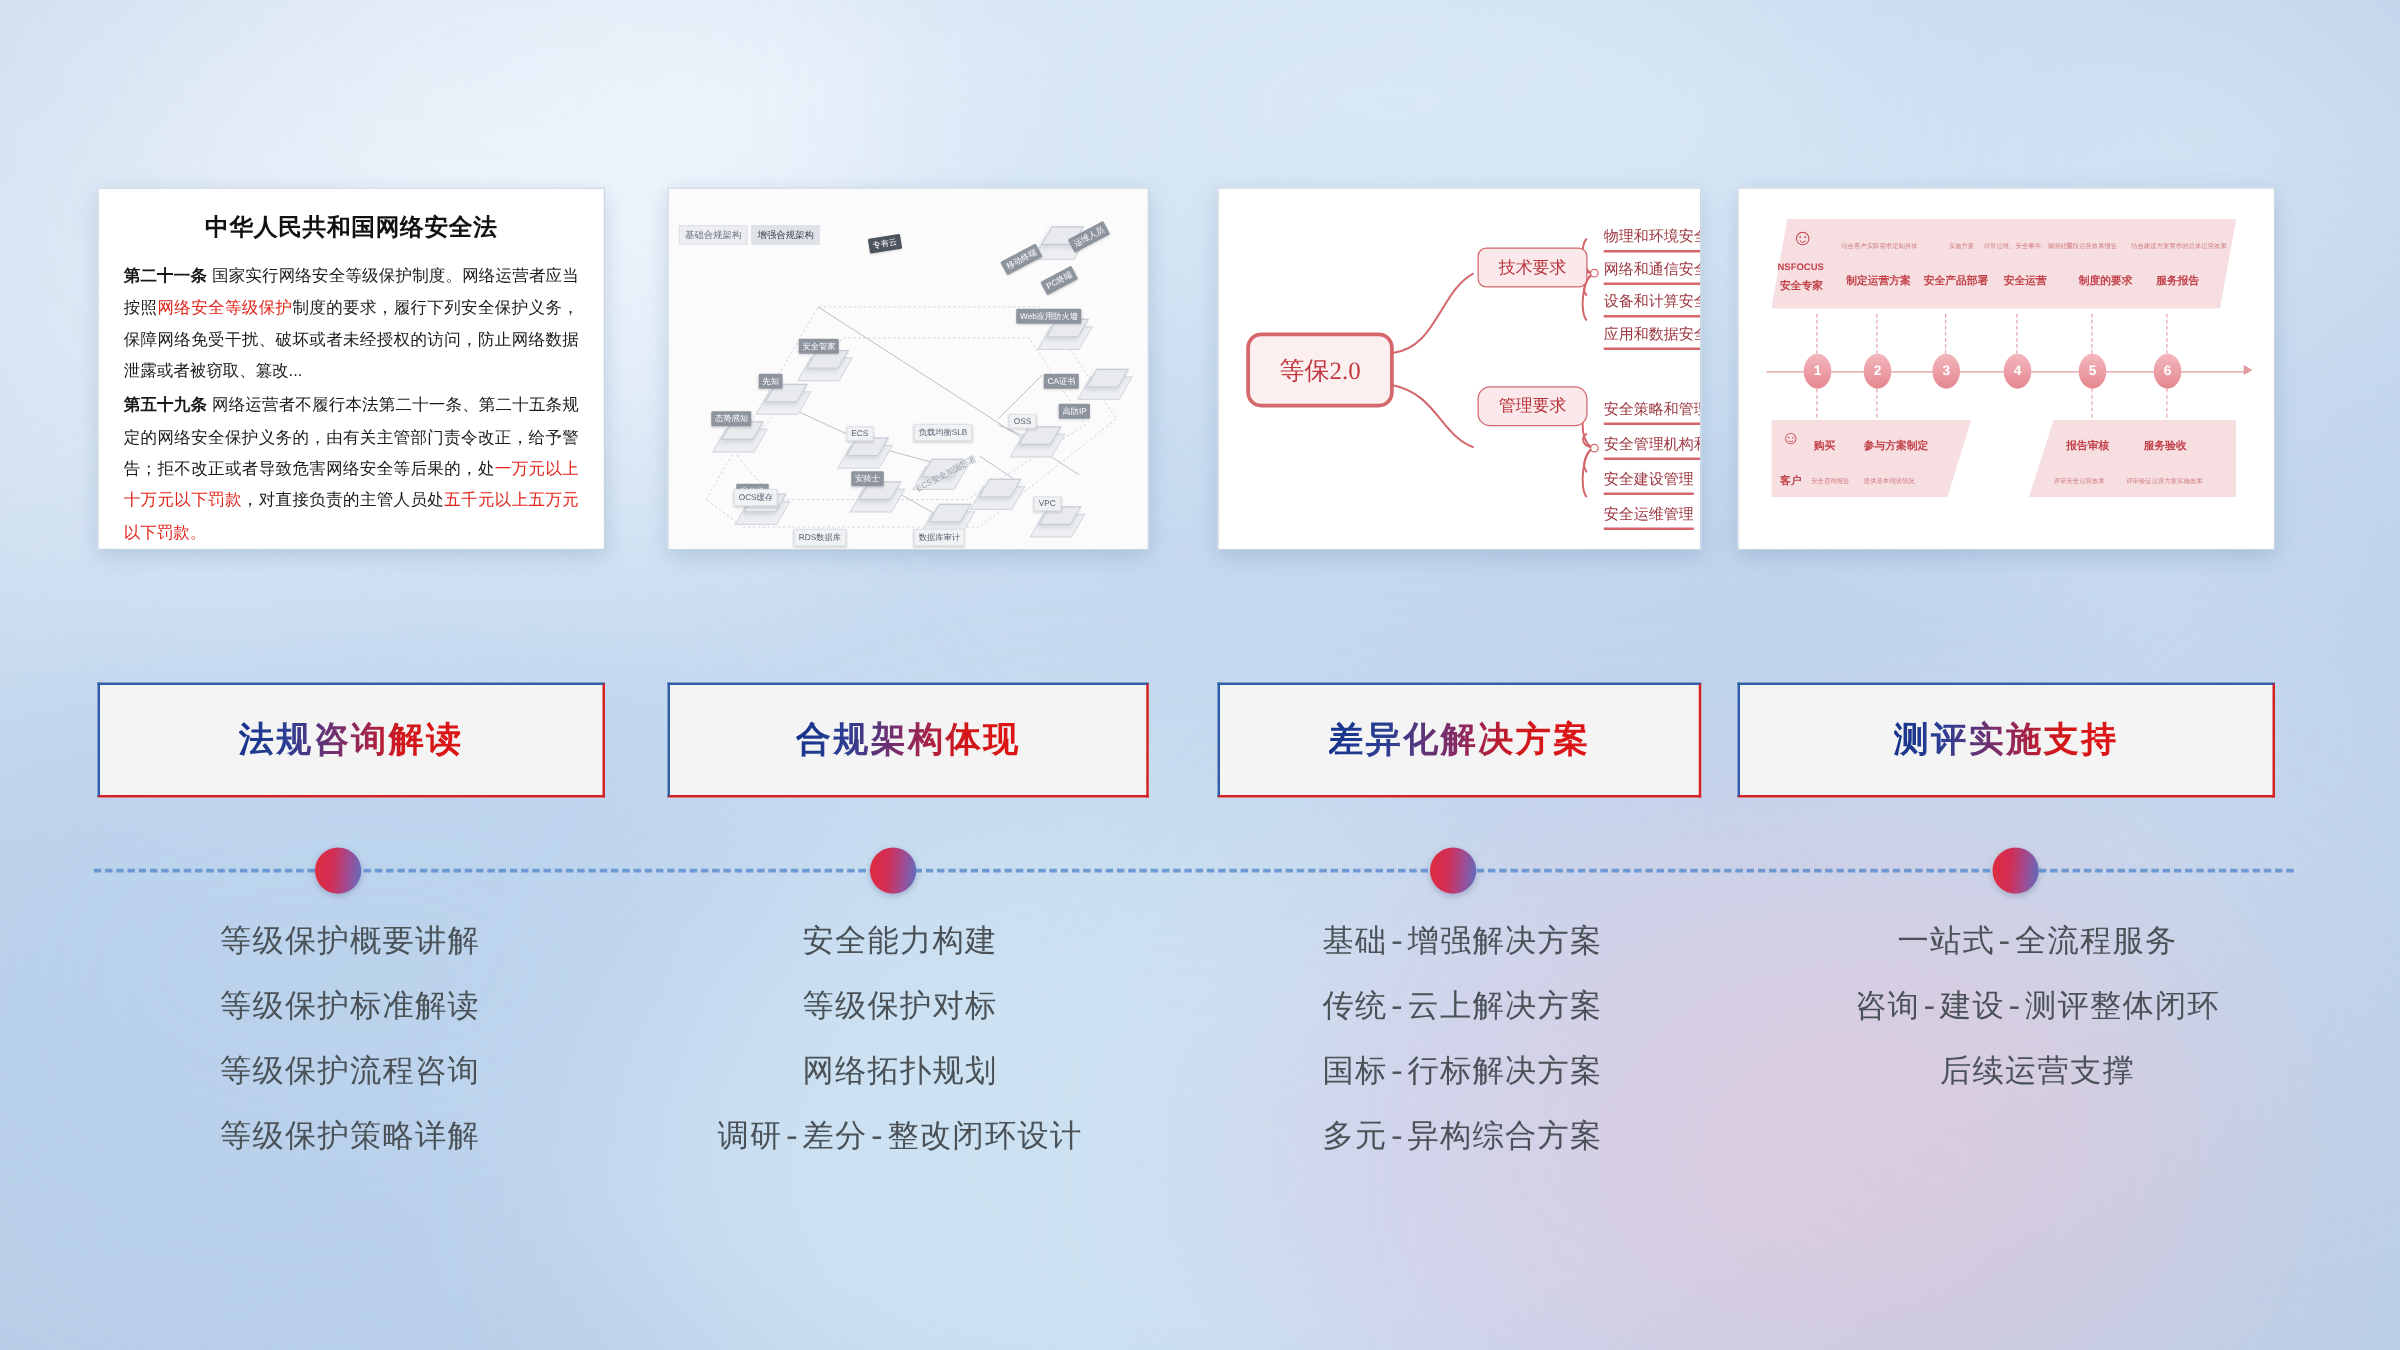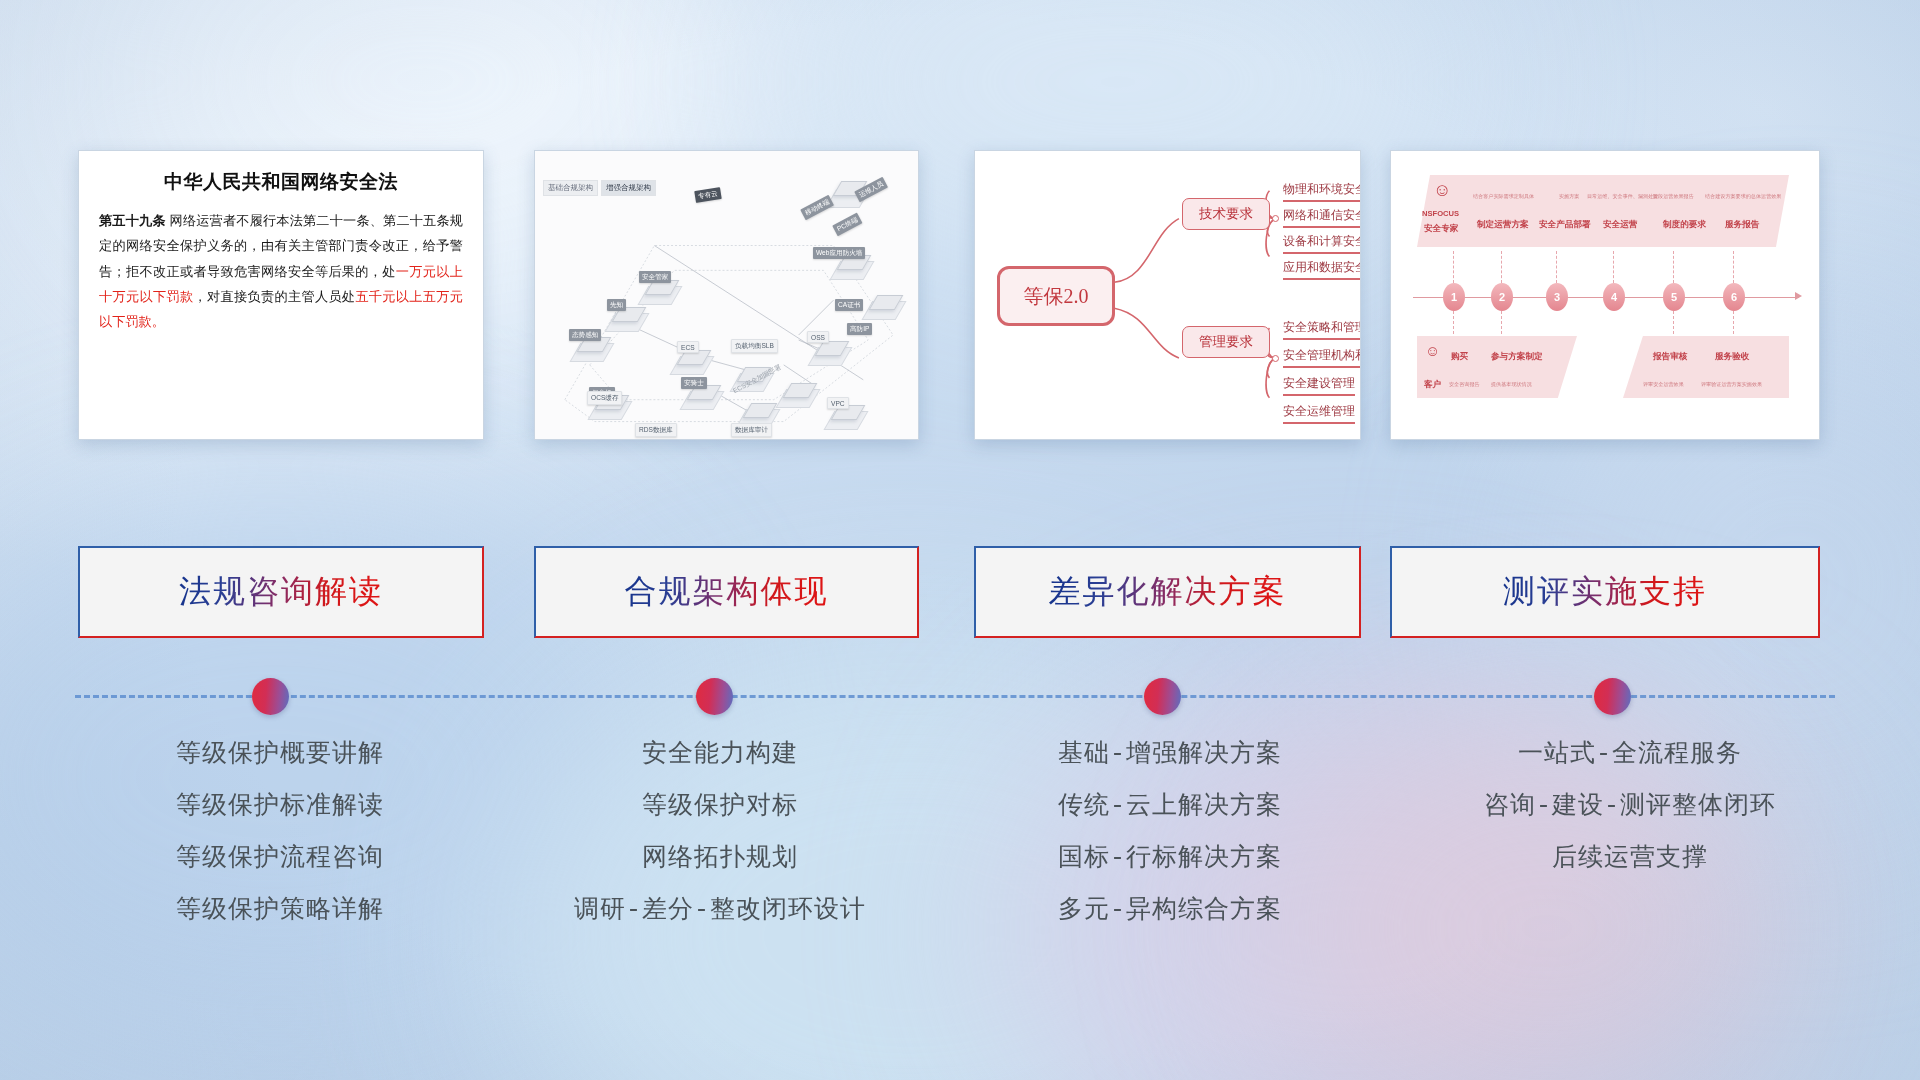"第二十一条" div.law-p { html: none -> <div> <b>第二十一条</b><span> 国家实行网络安全等级保护制度。网络运营者应当按照</span><span>网络安全等级保护</span><span>制度的要求，履行下列安全保护义务，保障网络免受干扰、破坏或者未经授权的访问，防止网络数据泄露或者被窃取、篡改...</span> </div> }
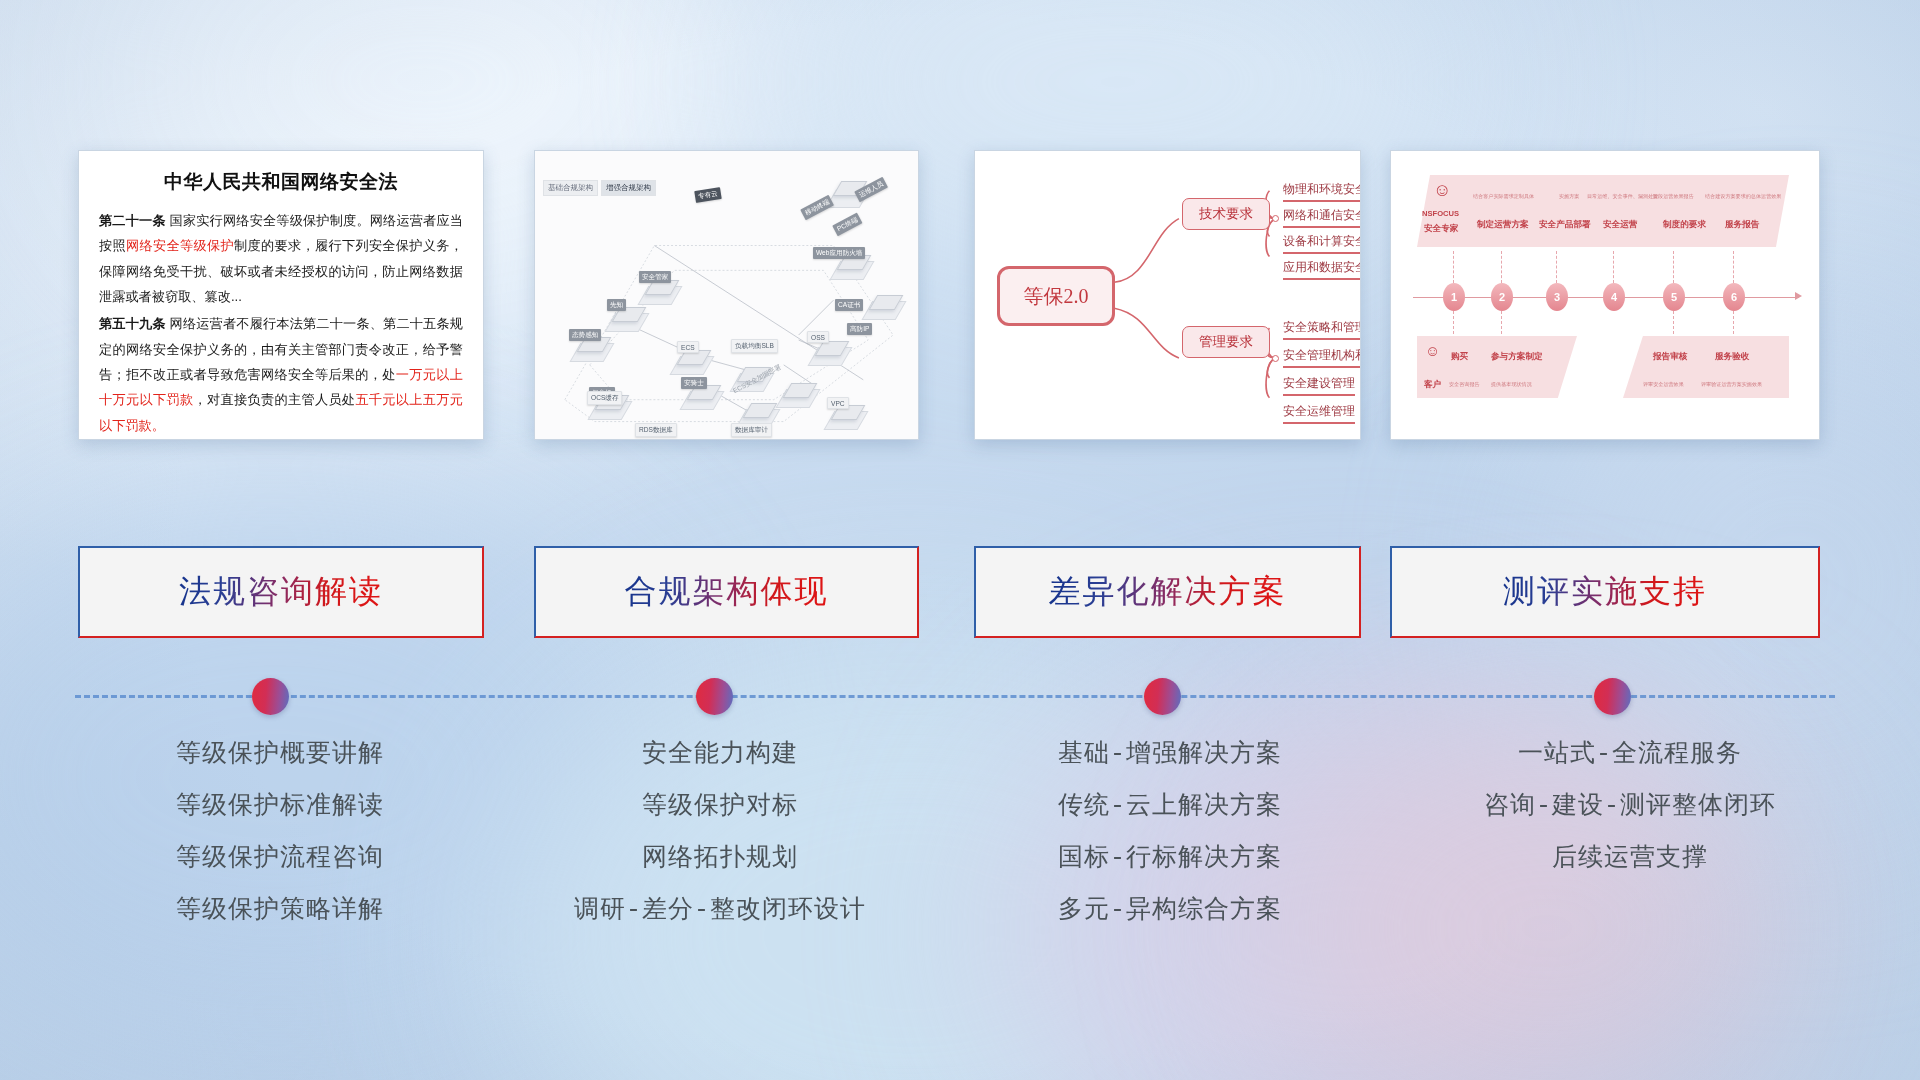"管理要求" .mind-b2 { border-radius: none -> 10px; top: 175px -> 158px }
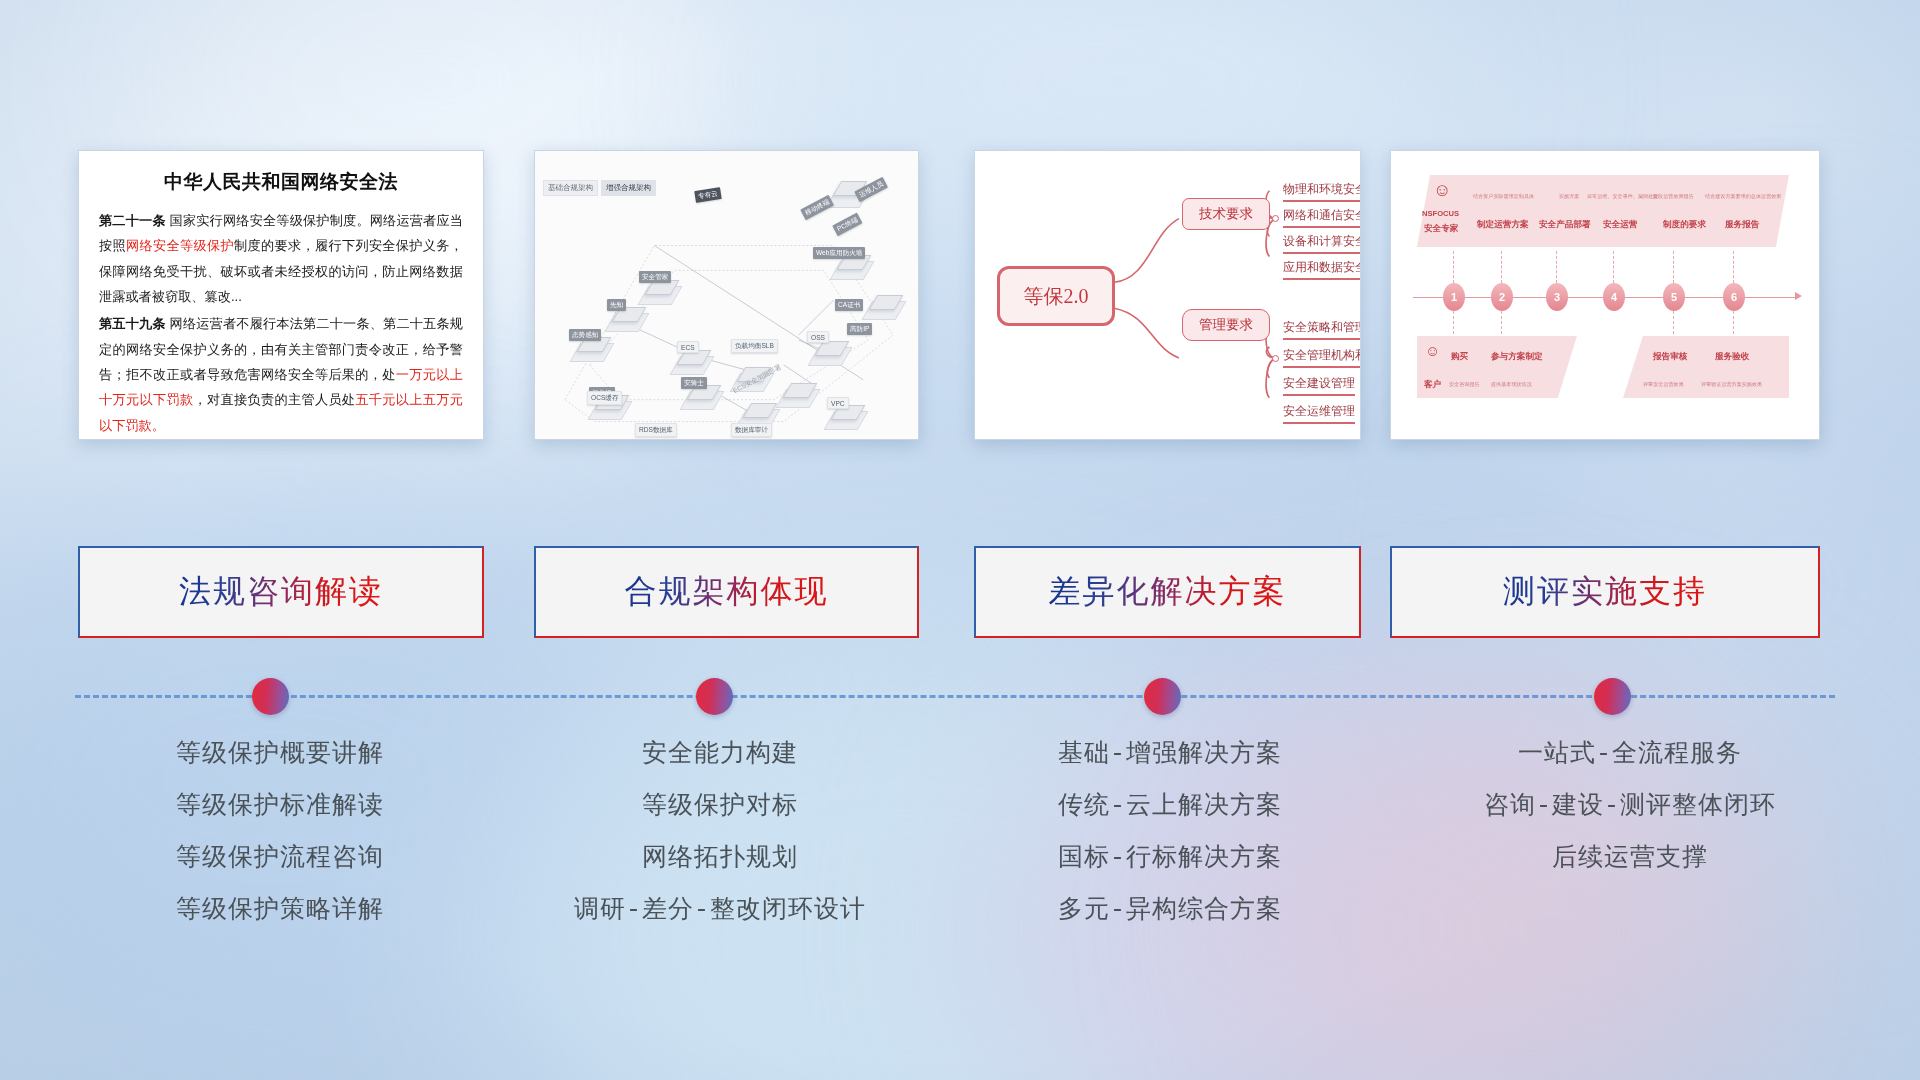"法规咨询解读" .head-text { font-size: 32px -> 28px; font-weight: normal -> bold }
